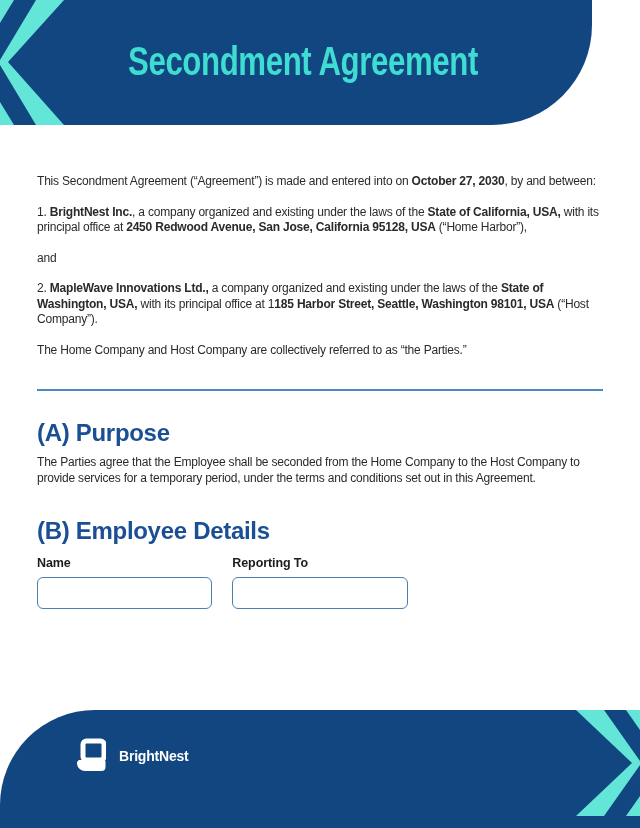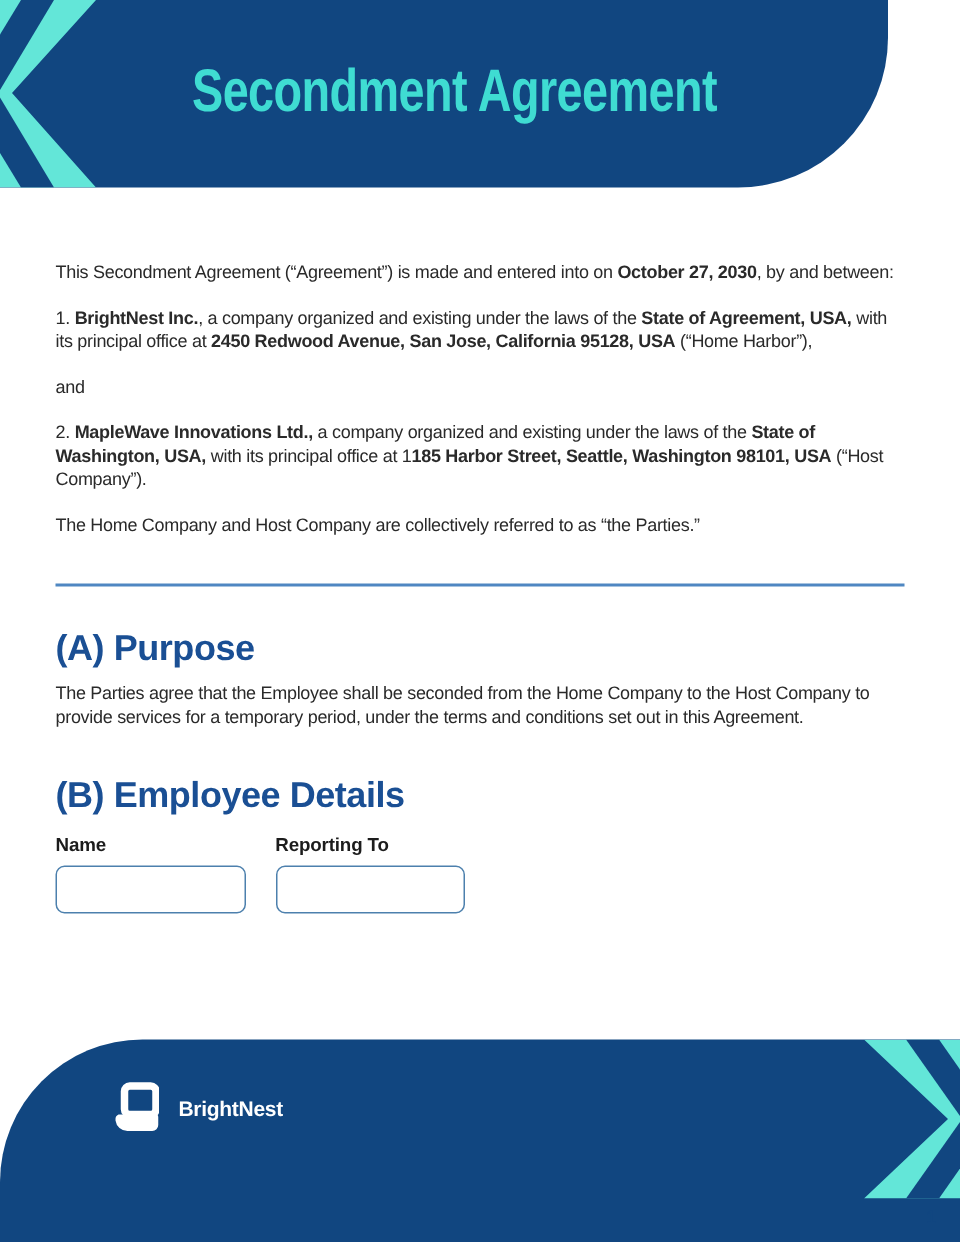"State of Agreement, USA," b { text: Agreement -> California }
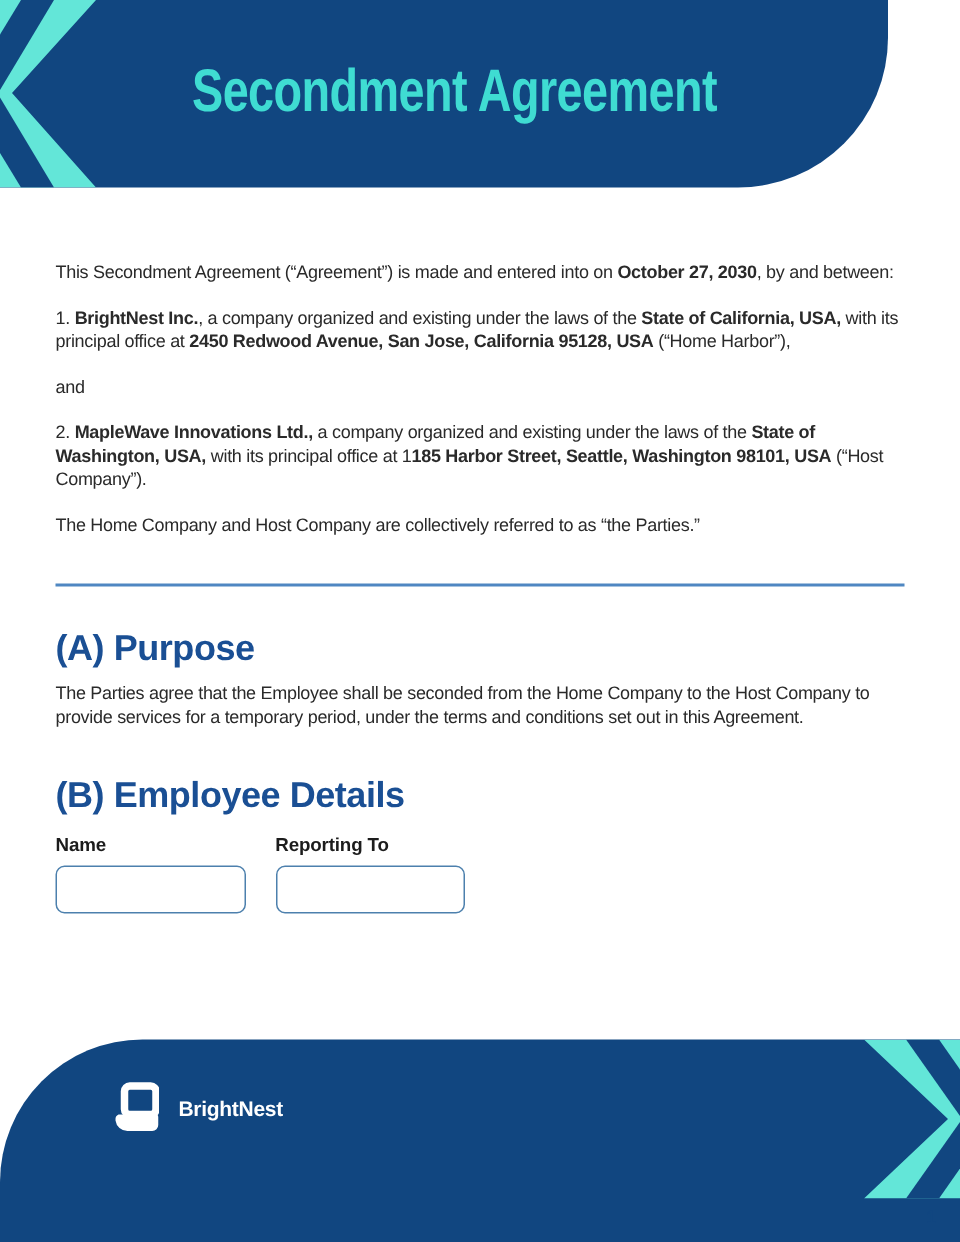"Name" .form-grid { grid-template-columns: 1fr 1fr 1fr 1fr -> 1fr 1fr 1fr }
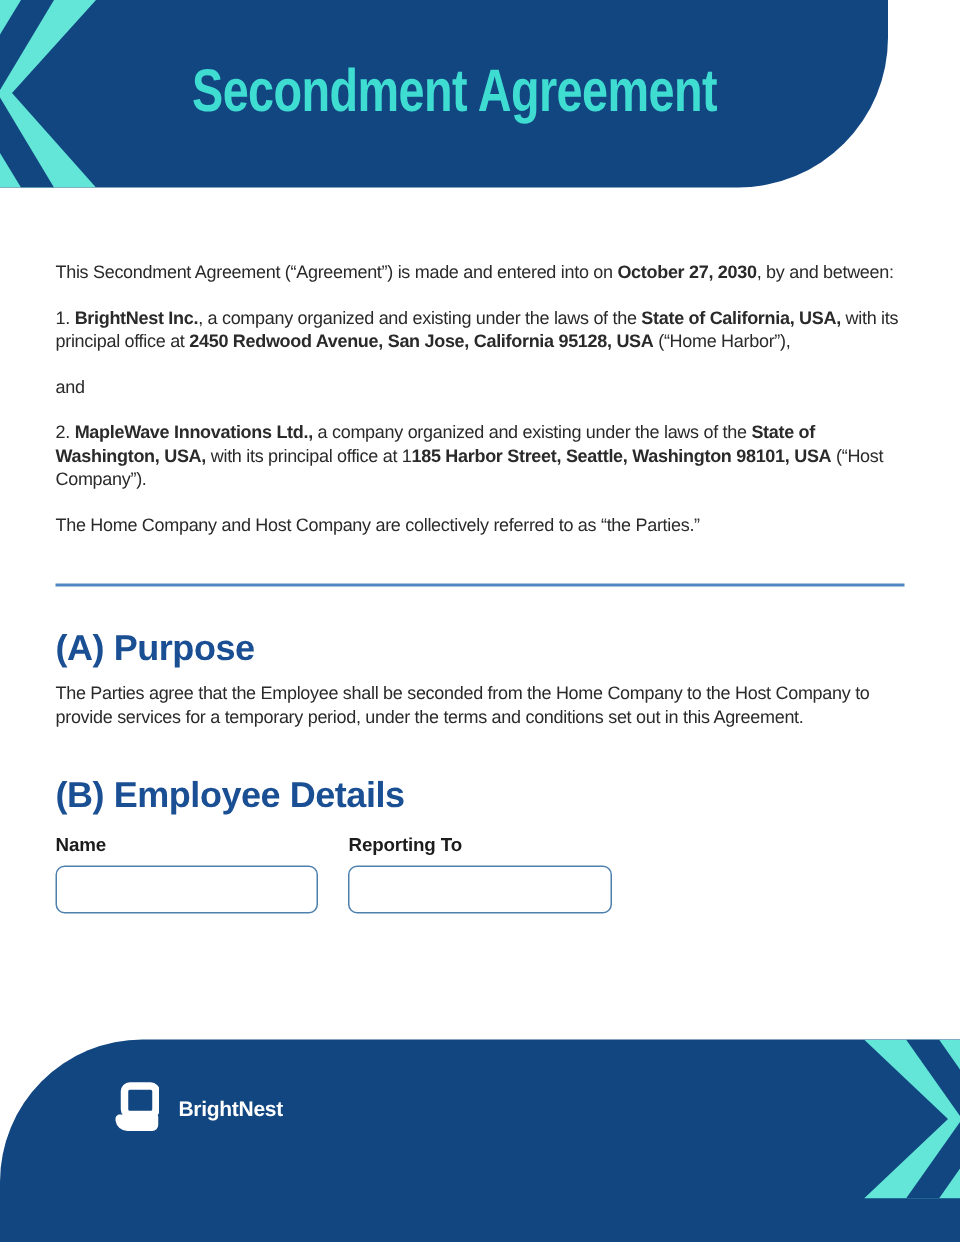"BrightNest" .footer { height: 135px -> 118px }
